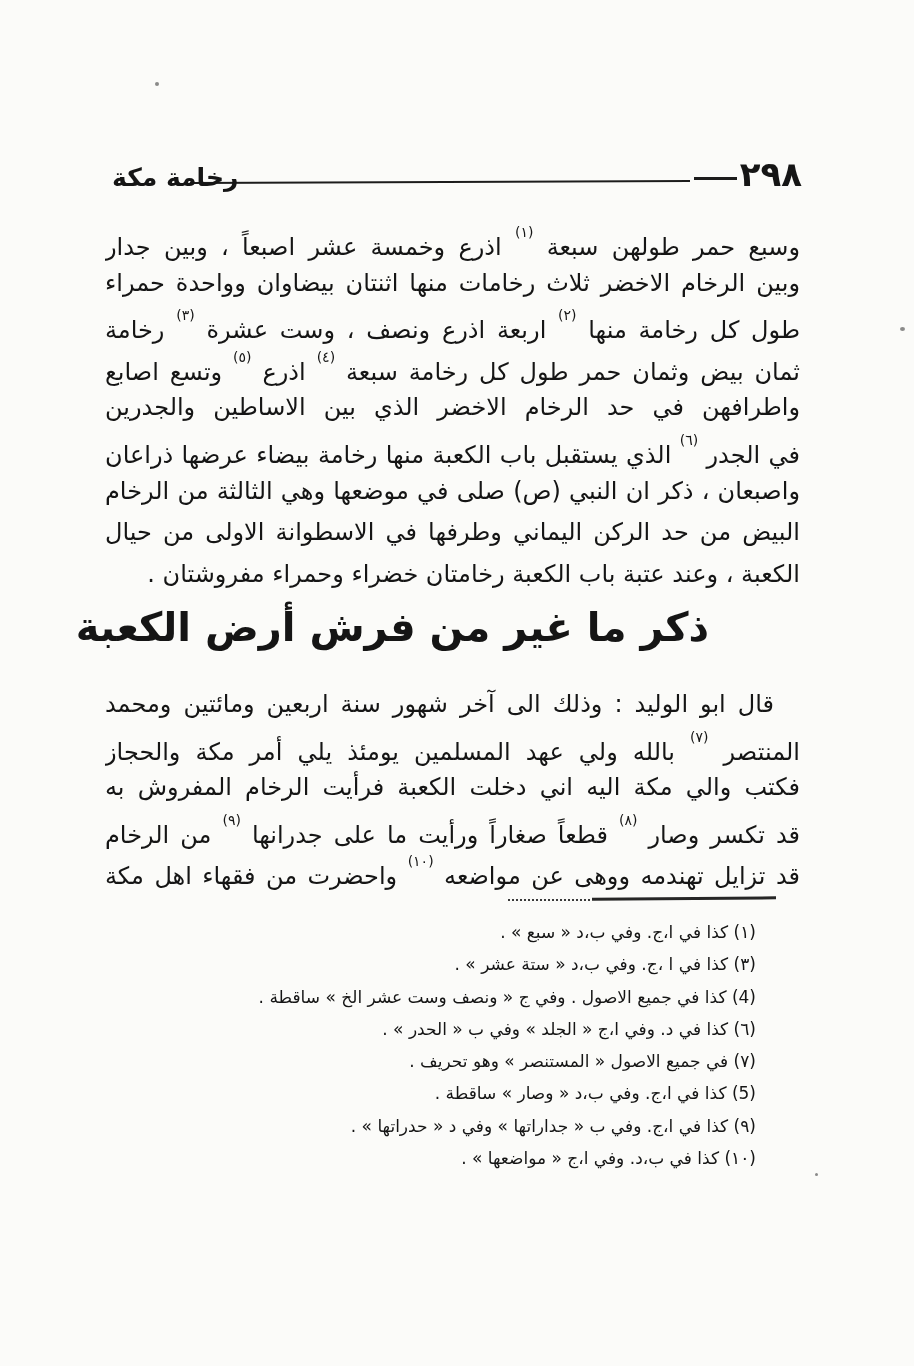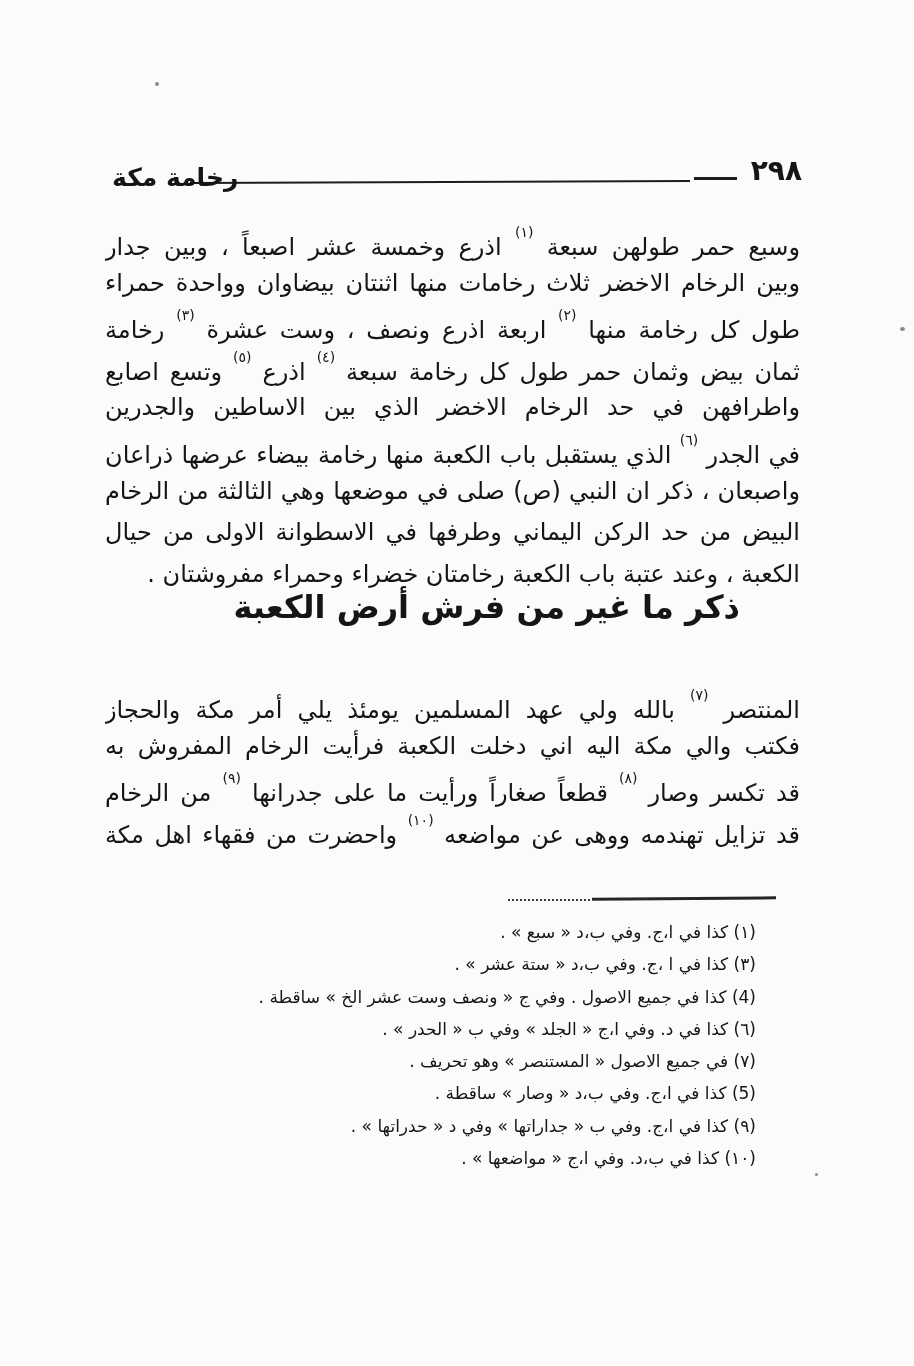"٢٩٨" .page-number { font-size: 28px -> 34px }
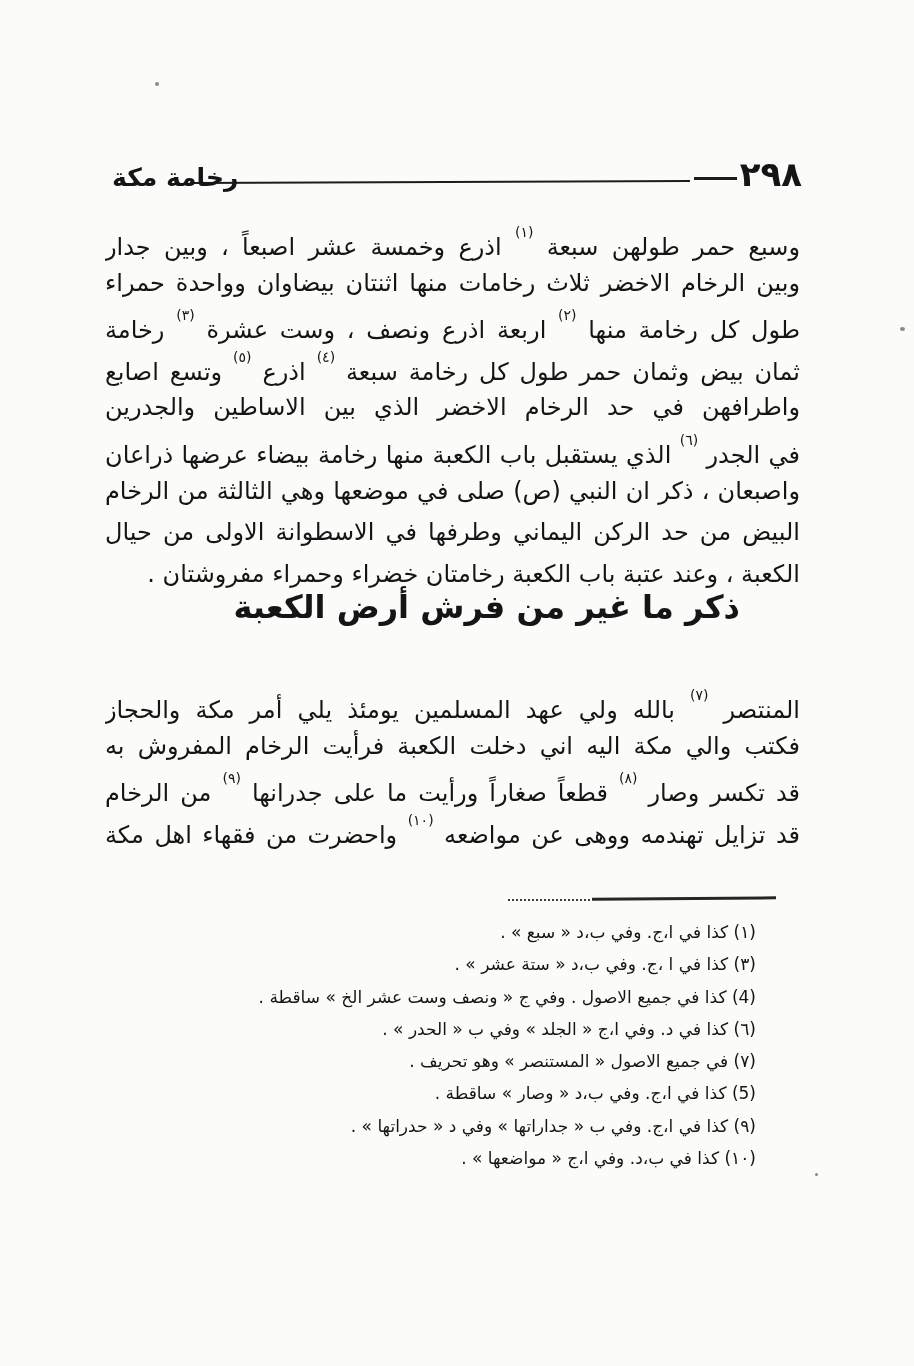"ذكر ما غير من فرش" .section-heading { font-size: 32px -> 40px; text-align: none -> center; top: 588px -> 604px }
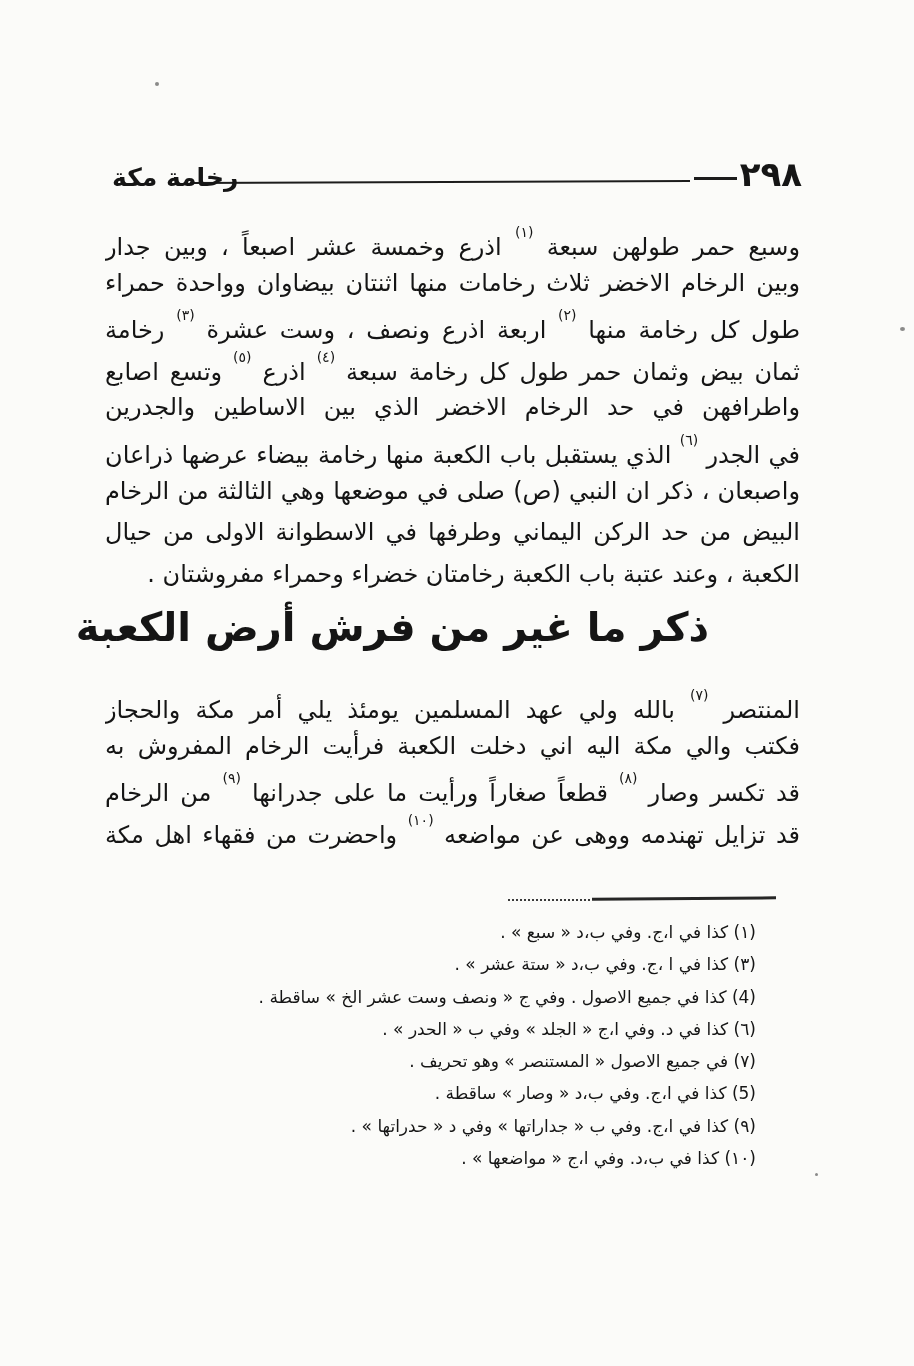"قال ابو الوليد : وذلك" div.tline { html: none -> <div>قال ابو الوليد : وذلك الى آخر شهور سنة اربعين ومائتين ومحمد</div> }
